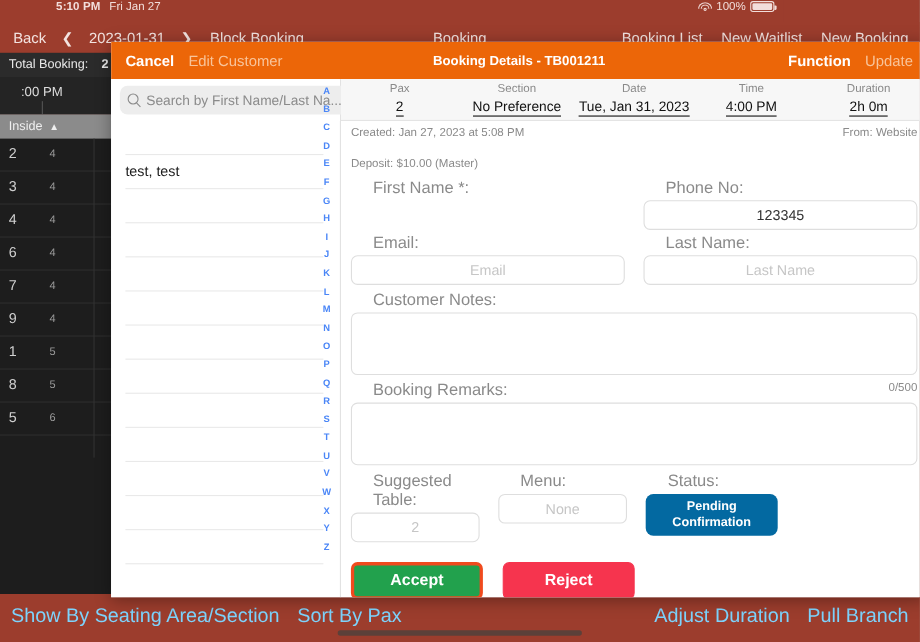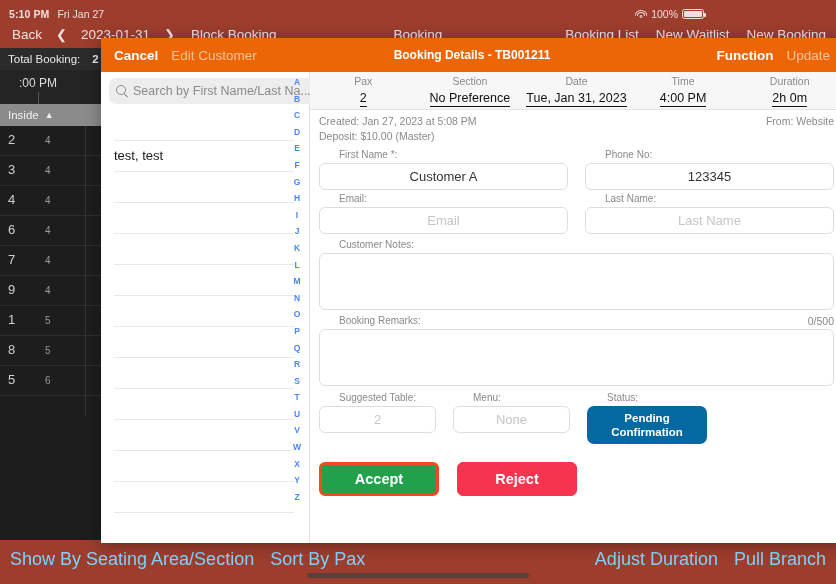"5:10 PM" .statusbar { align-items: flex-end -> flex-start; padding-left: none -> 42px }
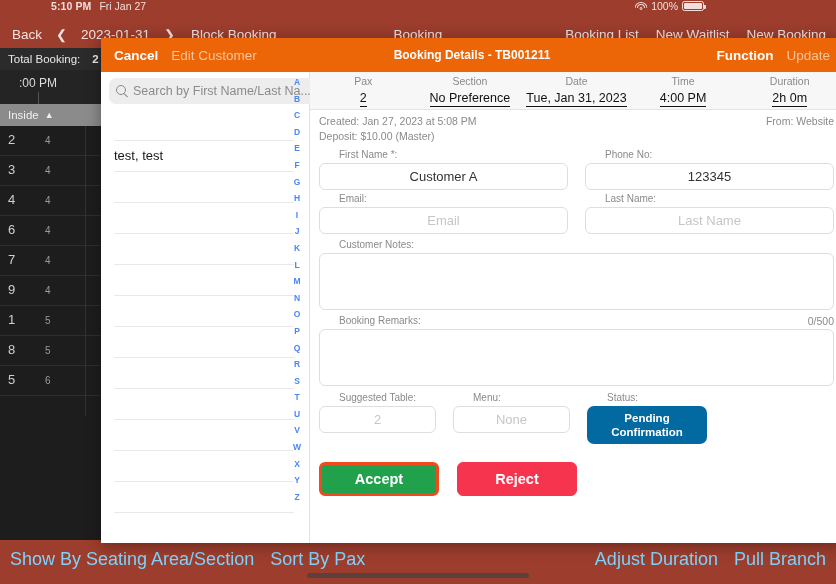"Deposit: $10.00 (Master)" .meta .line2 { margin-top: 3px -> 16px }
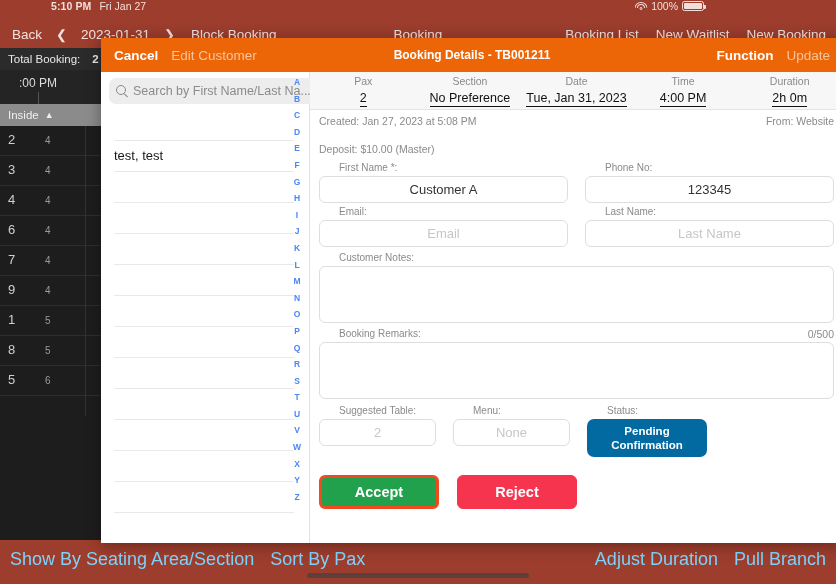"First Name *:" .flab { font-size: 10px -> 15px }
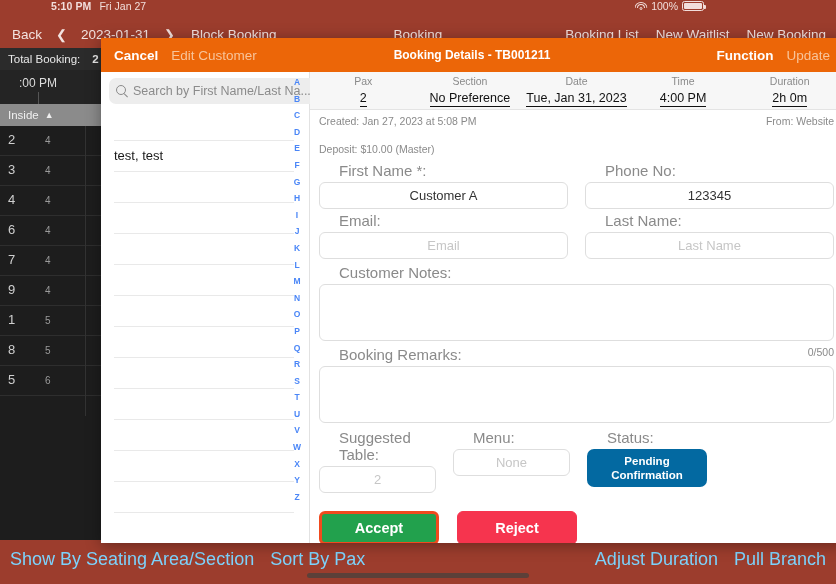"Customer A" div.finput { html: <div>Customer A</div> -> none }
